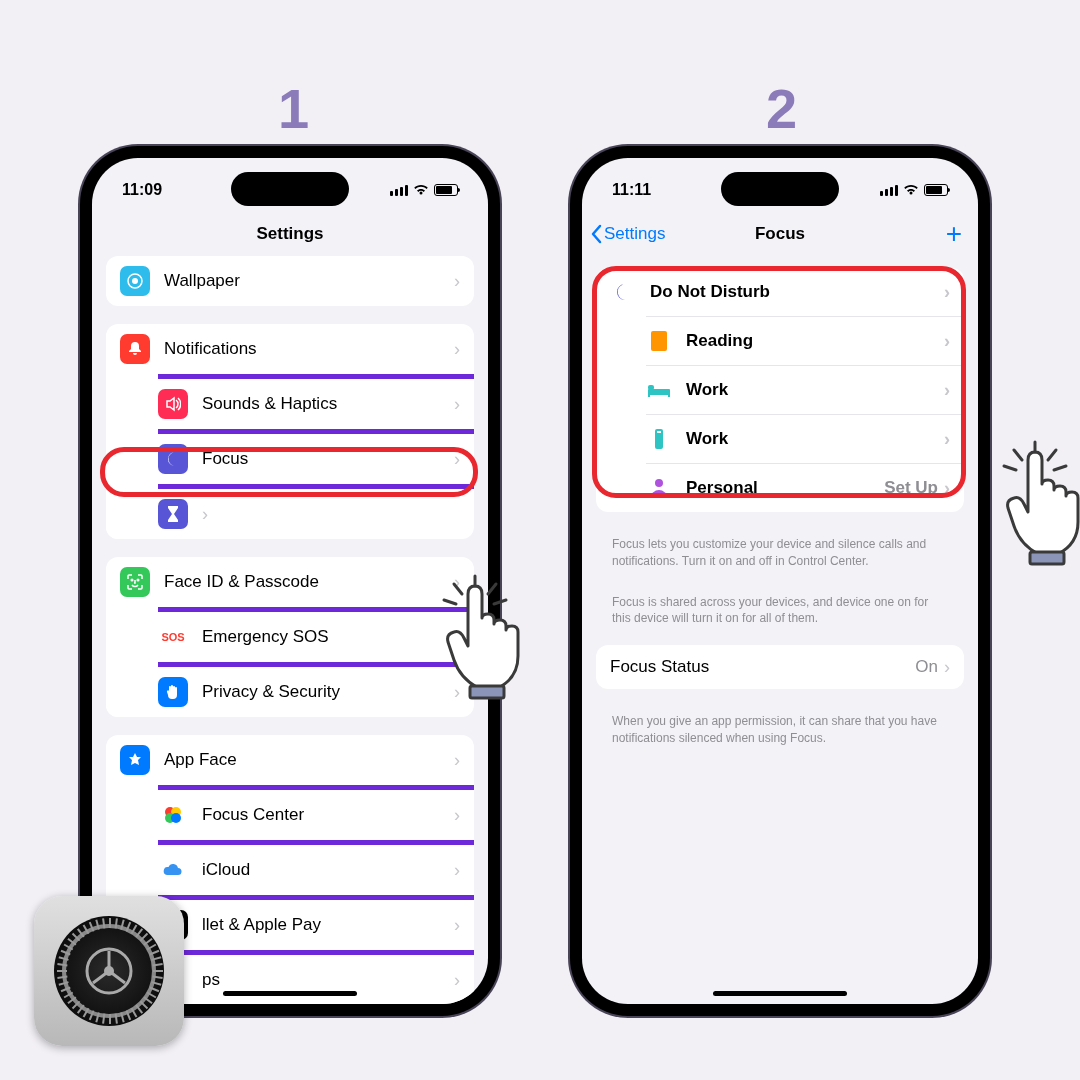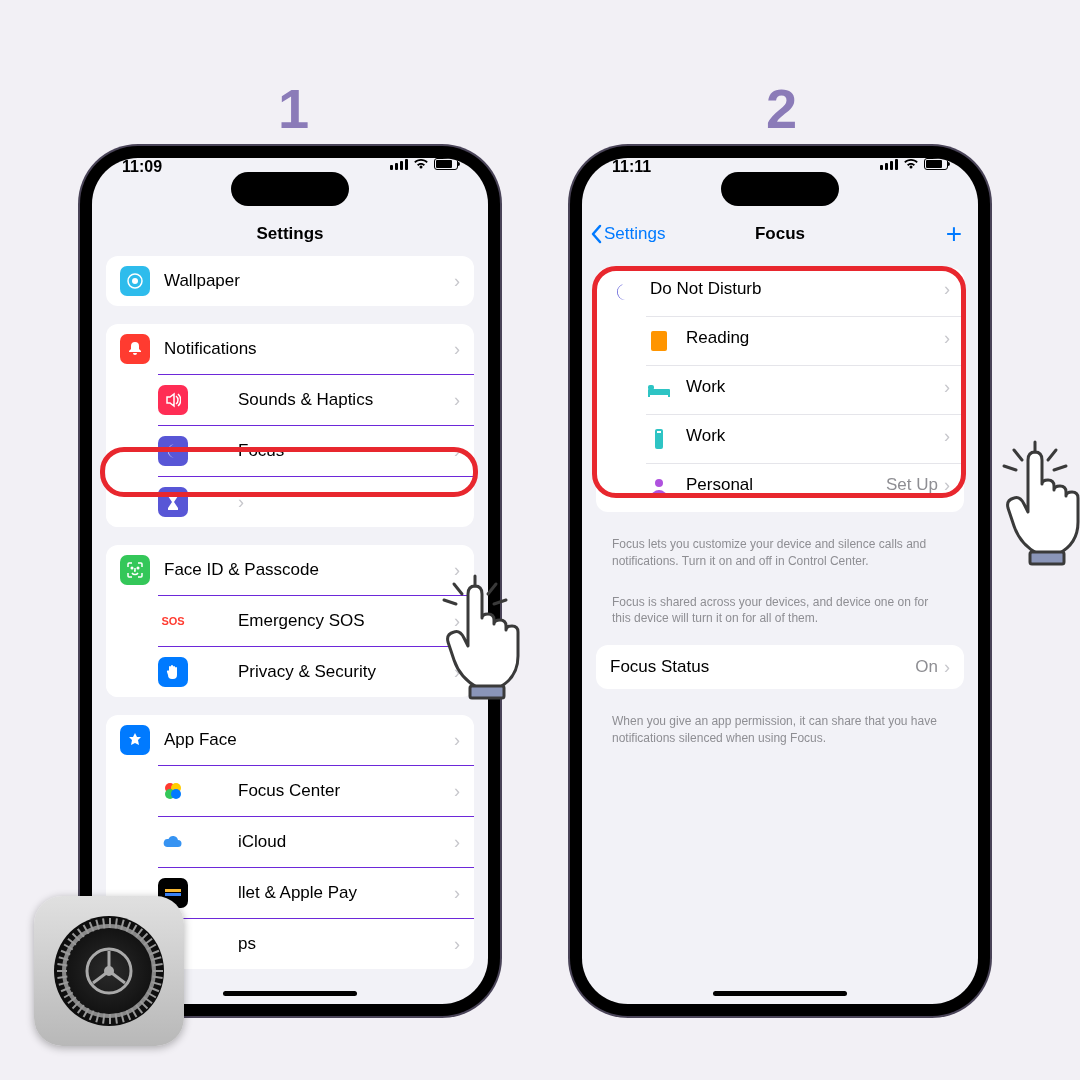"11:09" .status-bar { align-items: flex-start -> center; padding: 0 30px 6px -> 16px 30px 6px }
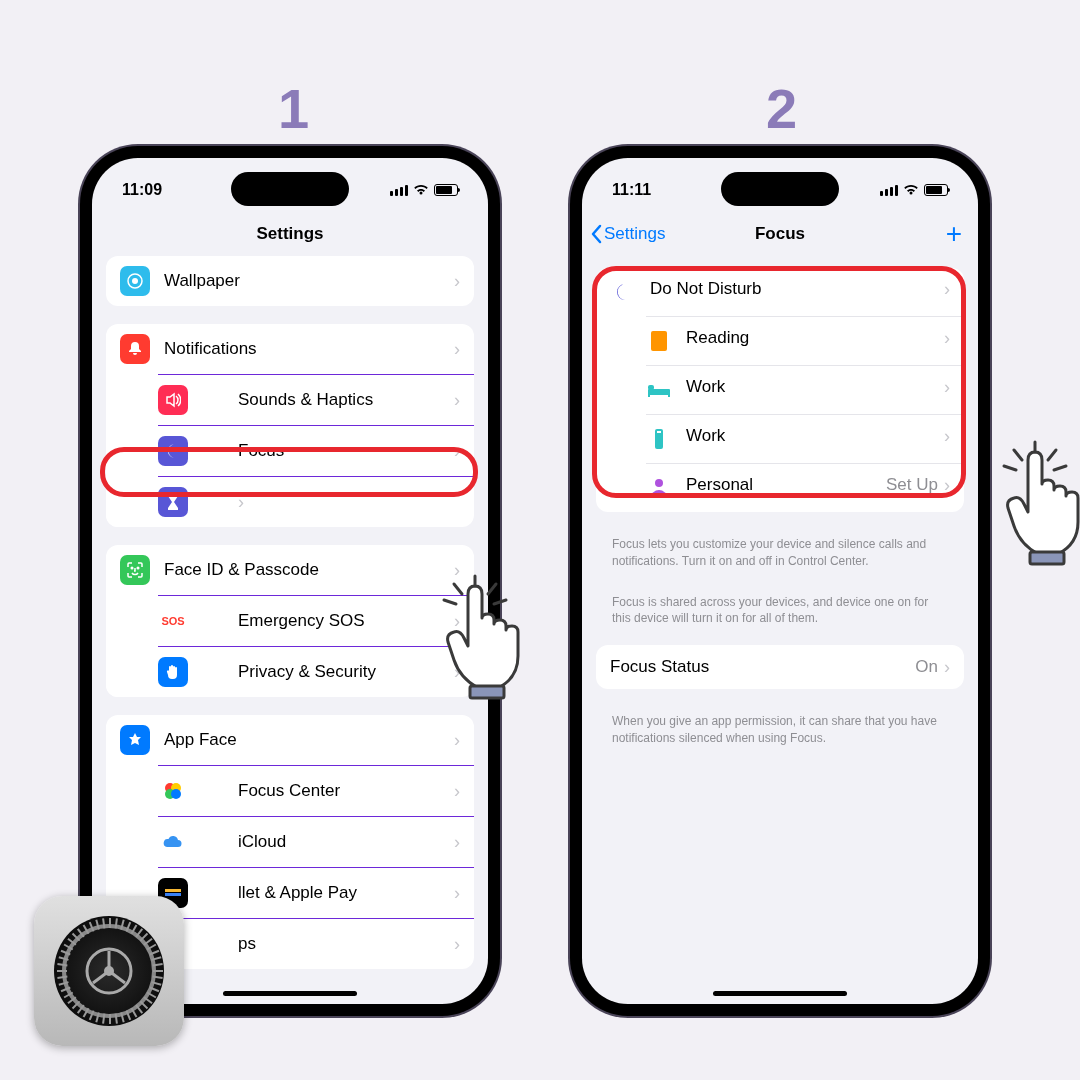"Do Not Disturb" .focus-row { align-items: none -> center; font-weight: none -> bold }
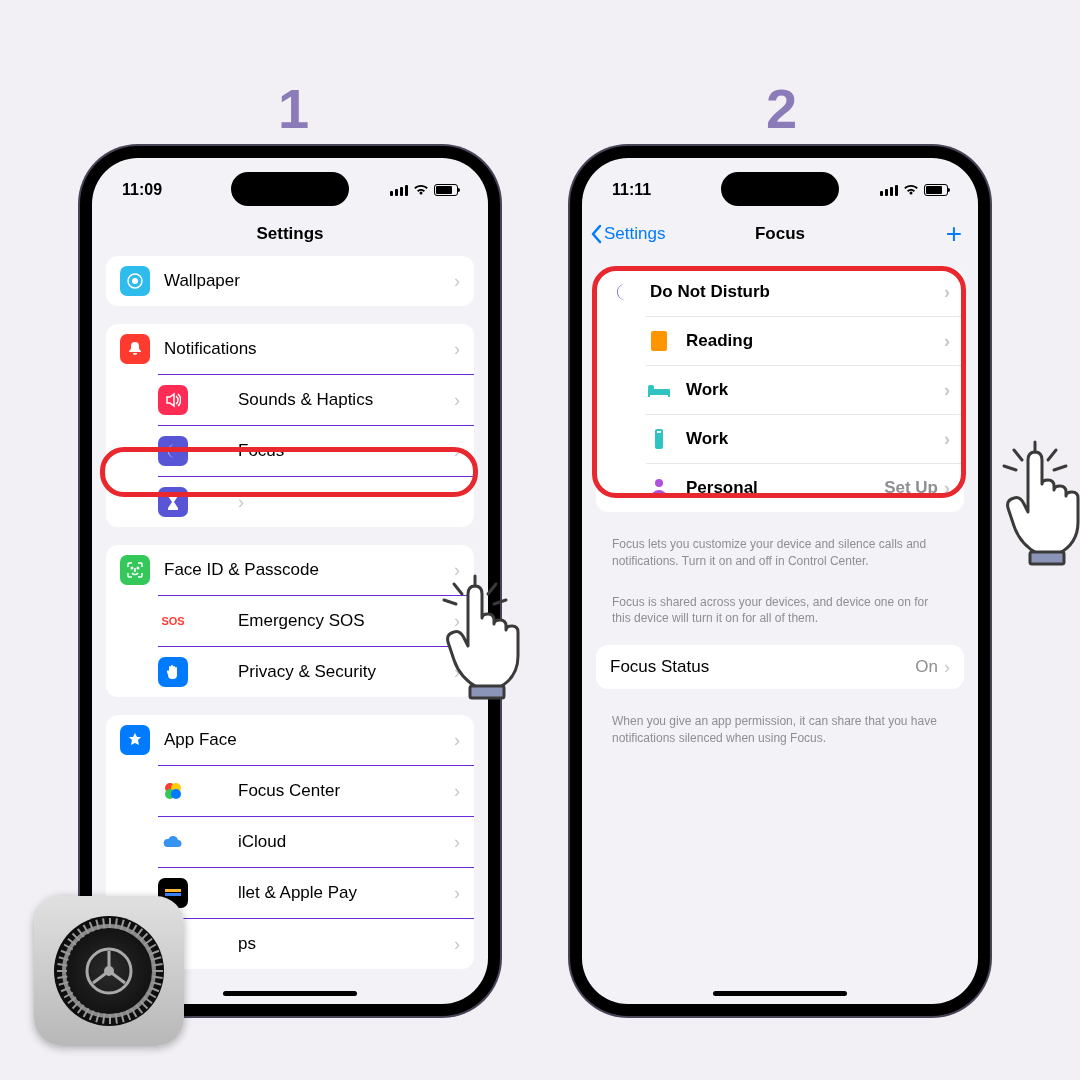"Sounds & Haptics" .row + .row { border-top: 1px solid #6d28d9 -> 5px solid #6d28d9; gap: 36px -> none }
